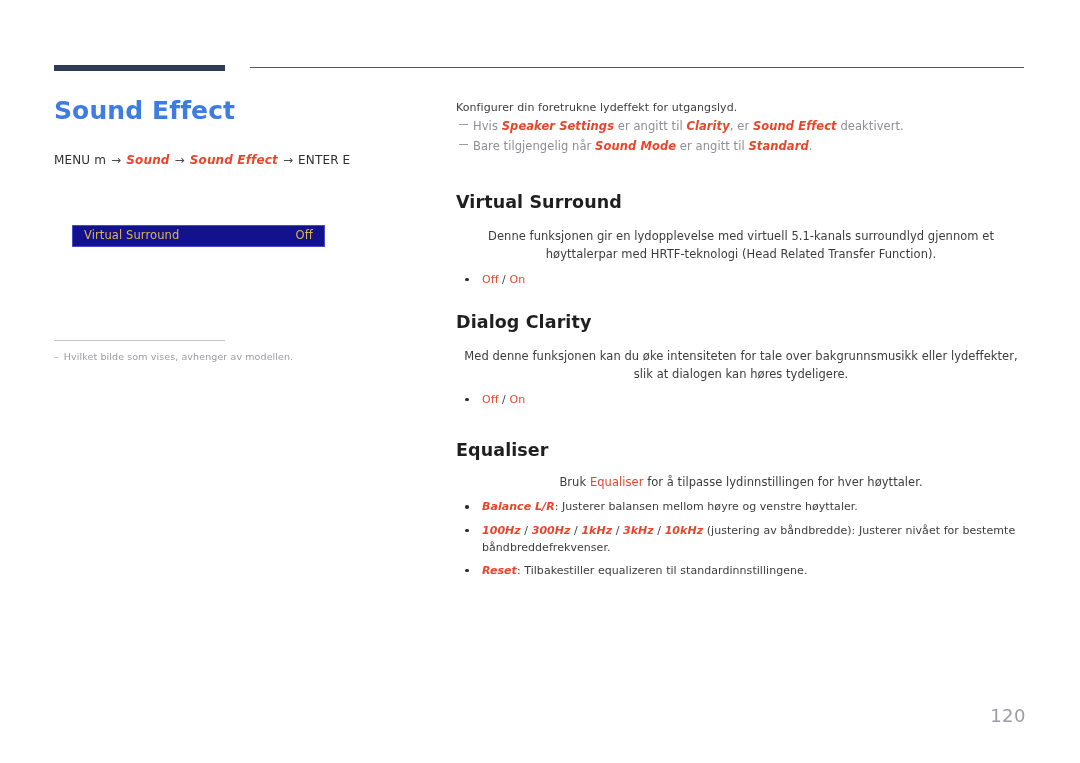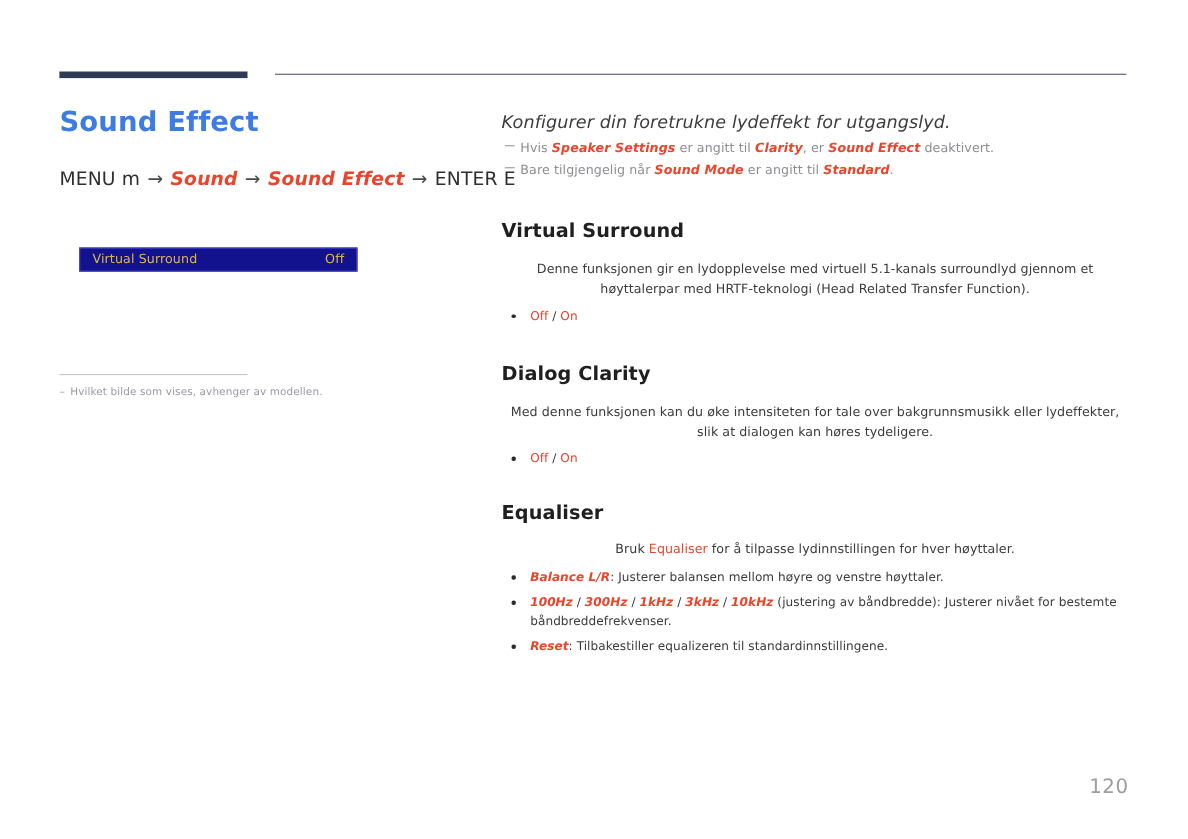"Konfigurer din foretrukne lydeffekt for" .intro { font-size: 16px -> 11px; font-style: italic -> none }
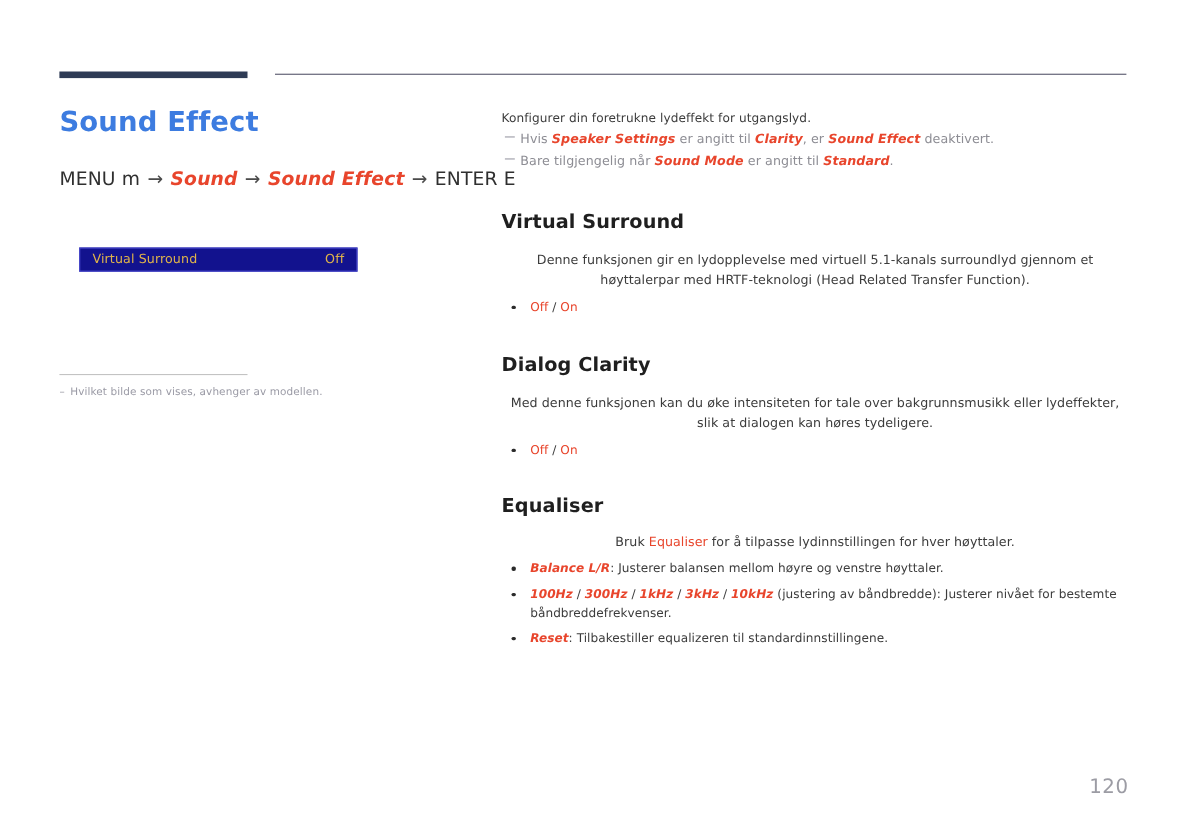"MENU m → Sound →" .menu-path { font-size: 17px -> 12px }
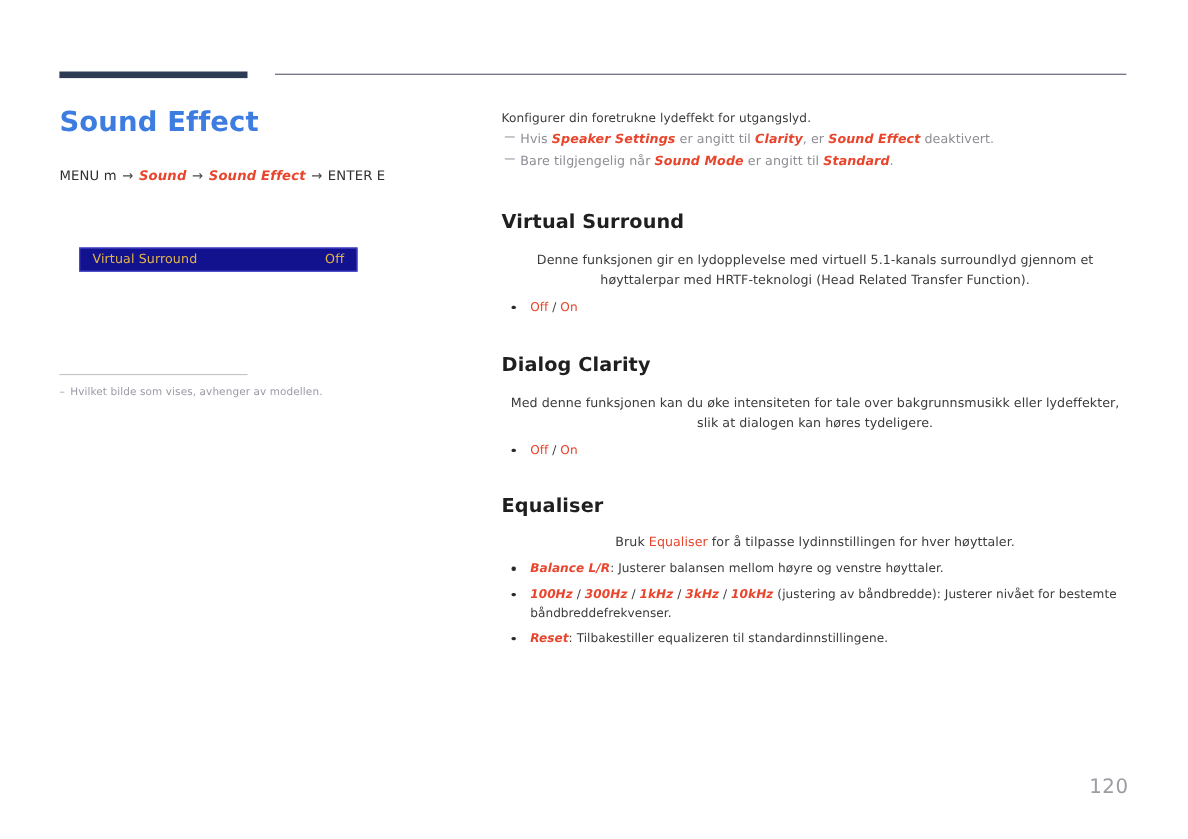"Dialog Clarity" .sec-gap-2 { margin-top: 34px -> 24px }
